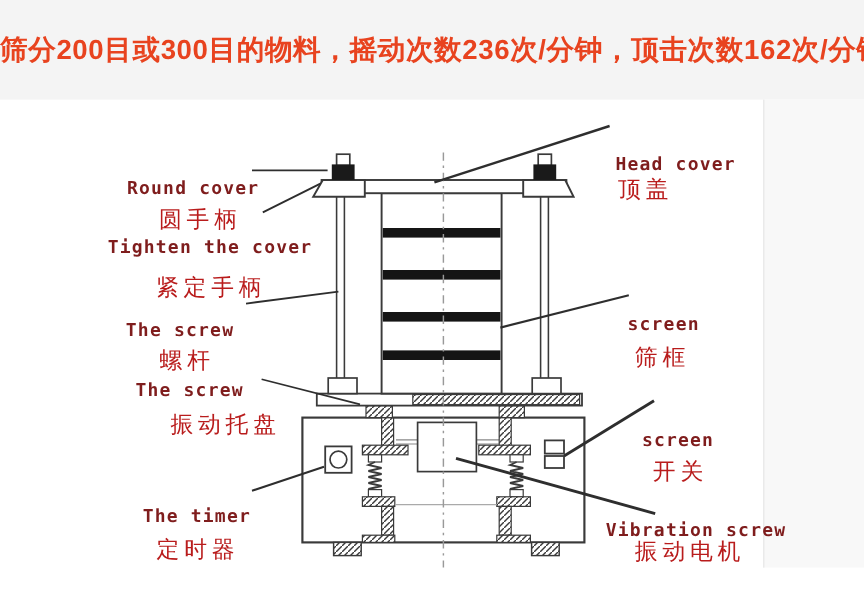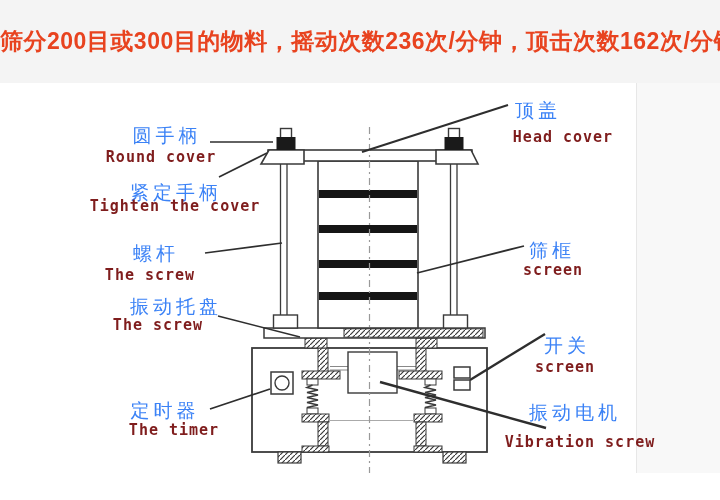"顶盖" .lbl-zh { color: #3b82f6 -> #b91c1c; margin-top: none -> 48px }
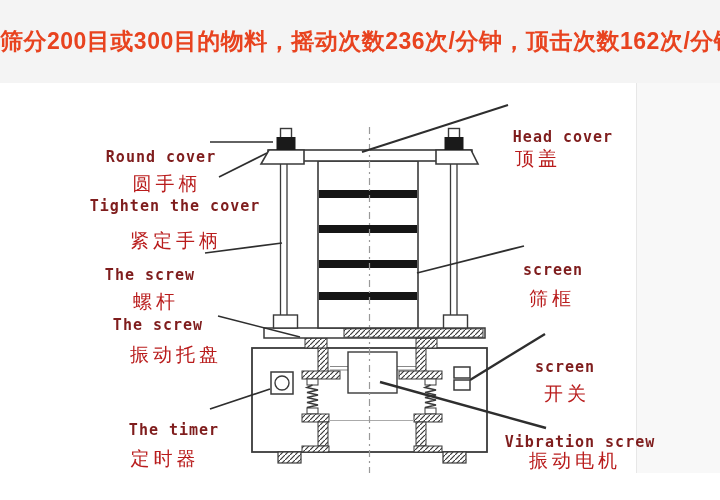"振动托盘" div.lbl { left: 176px -> 188px }
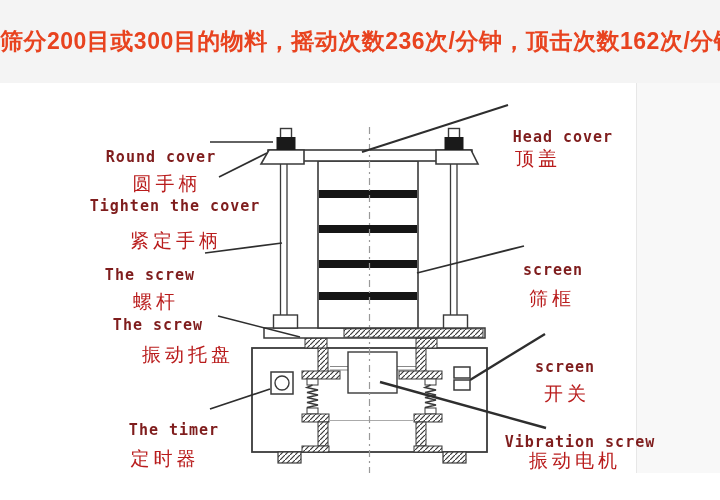"The timer" div.lbl { left: 174px -> 164px }
